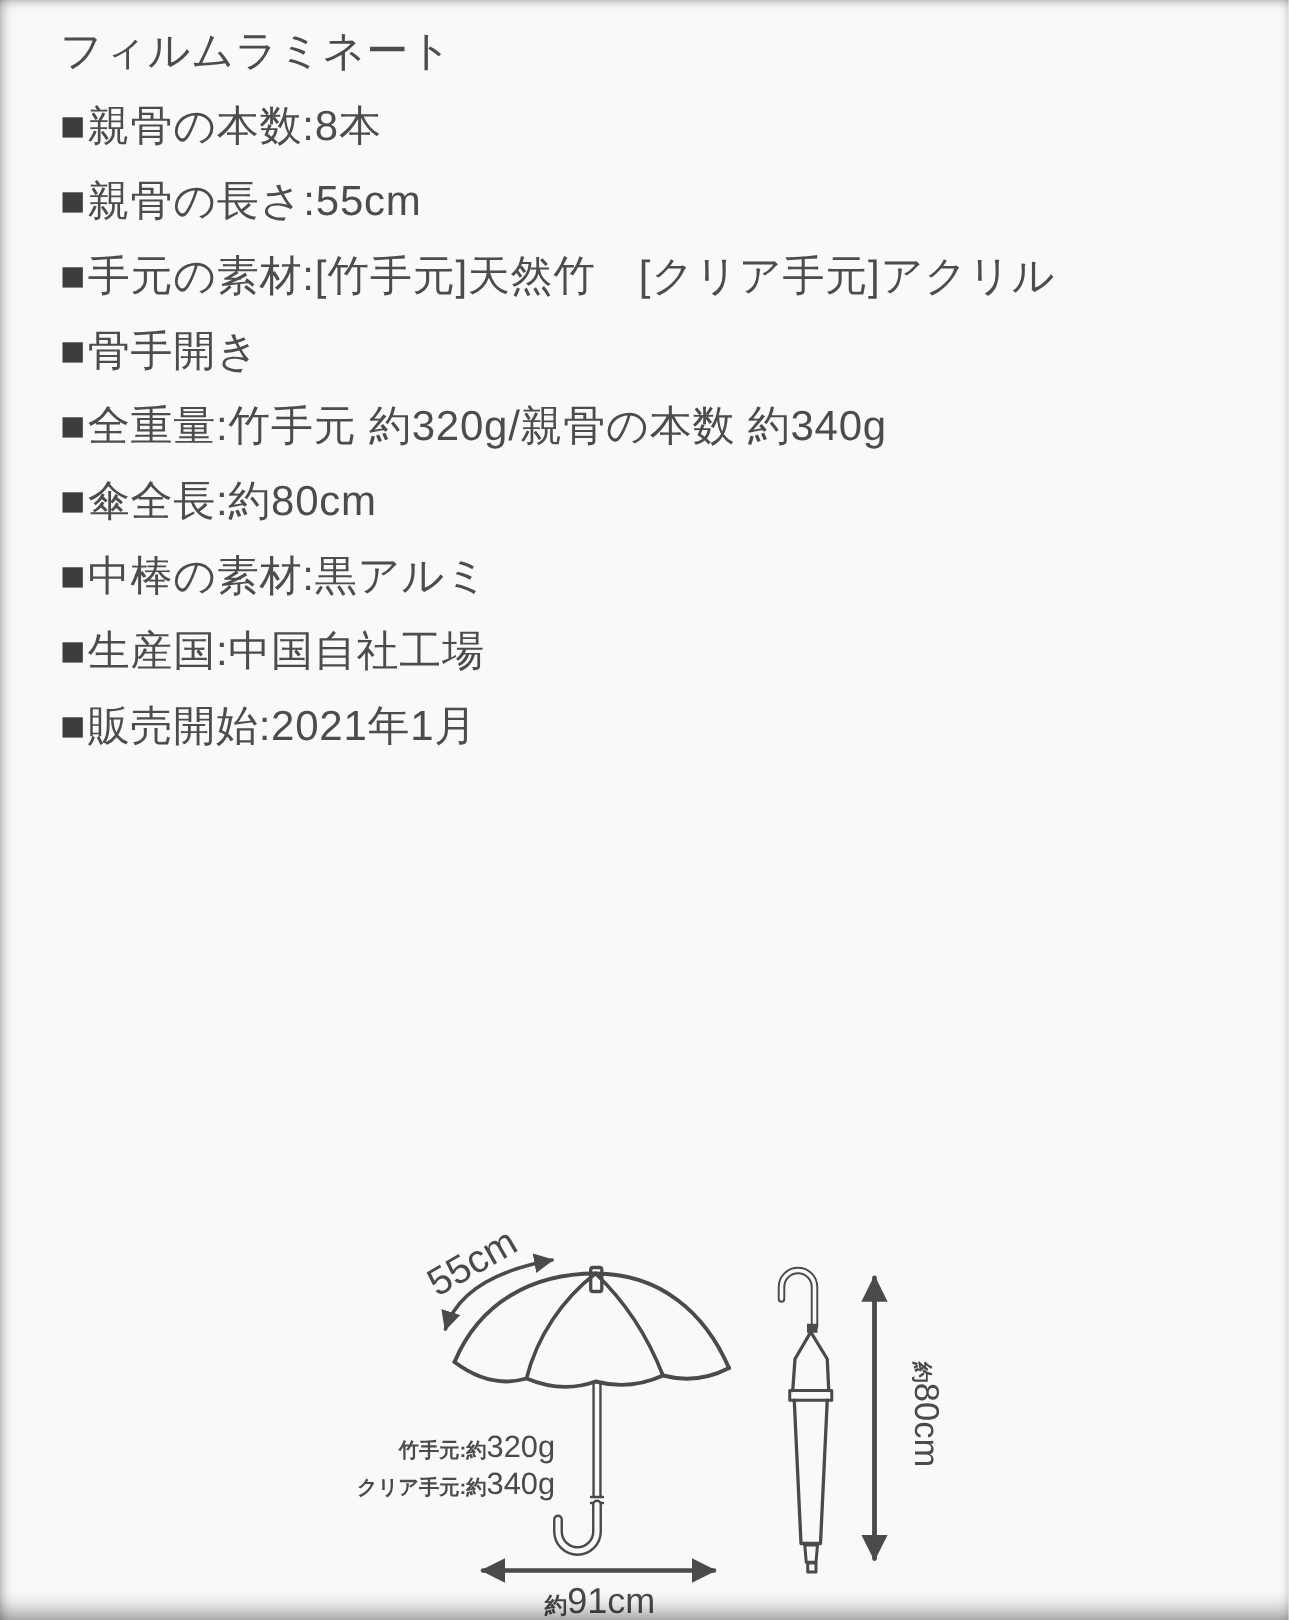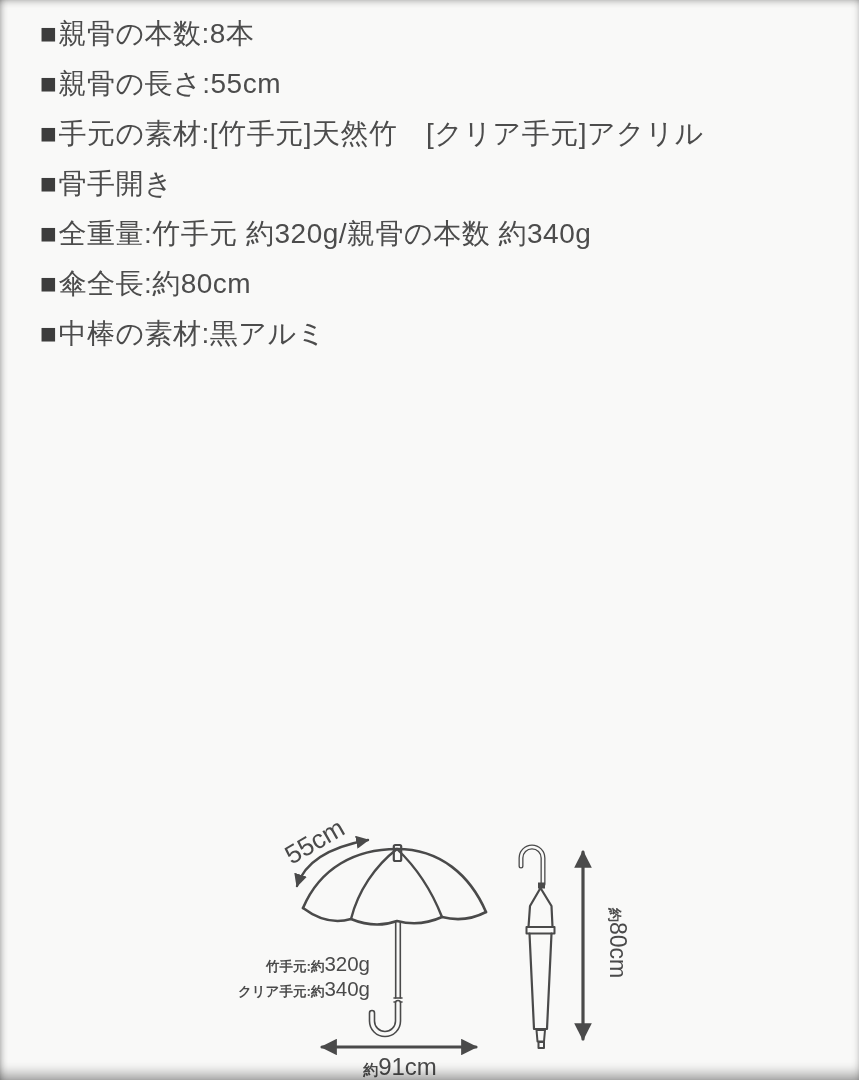"フィルムラミネート" li.cont { html: none -> <li><span>フィルムラミネート</span></li> }
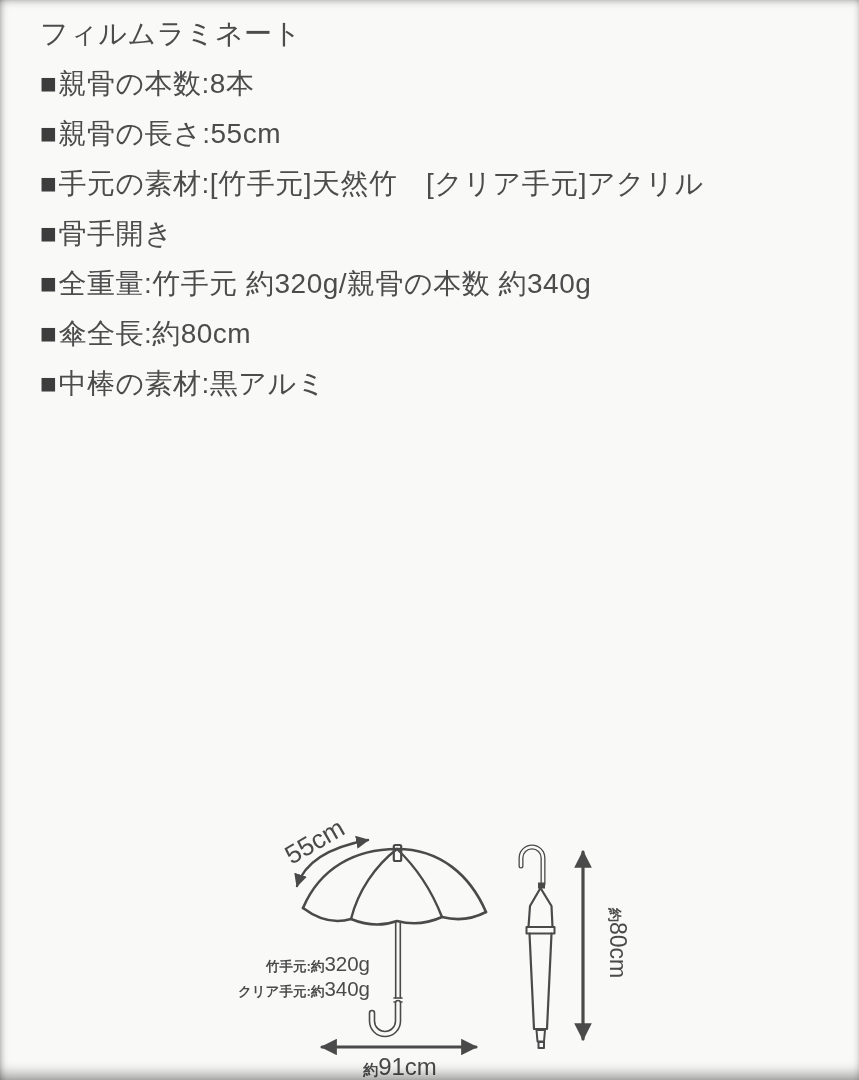"■生産国:中国自社工場" li { html: none -> <li><span>■</span><span>生産国:中国自社工場</span></li> }
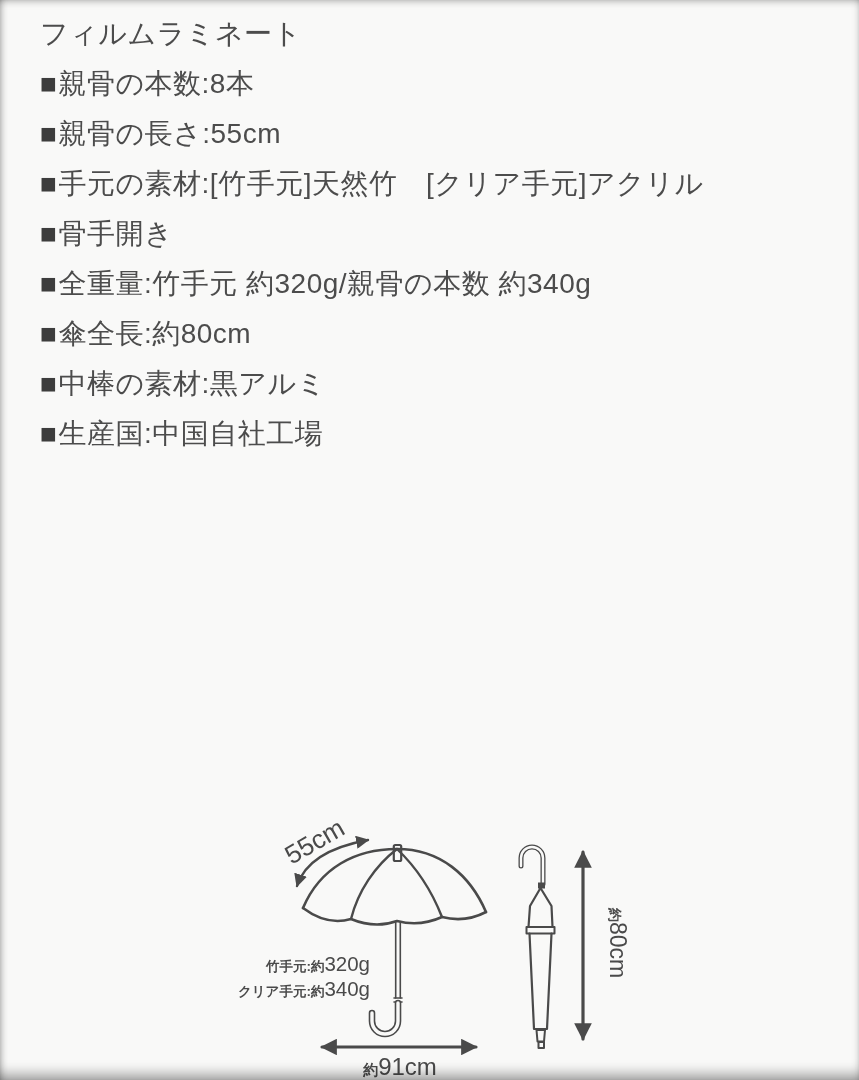"■販売開始:2021年1月" li { html: none -> <li><span>■</span><span>販売開始:2021年1月</span></li> }
